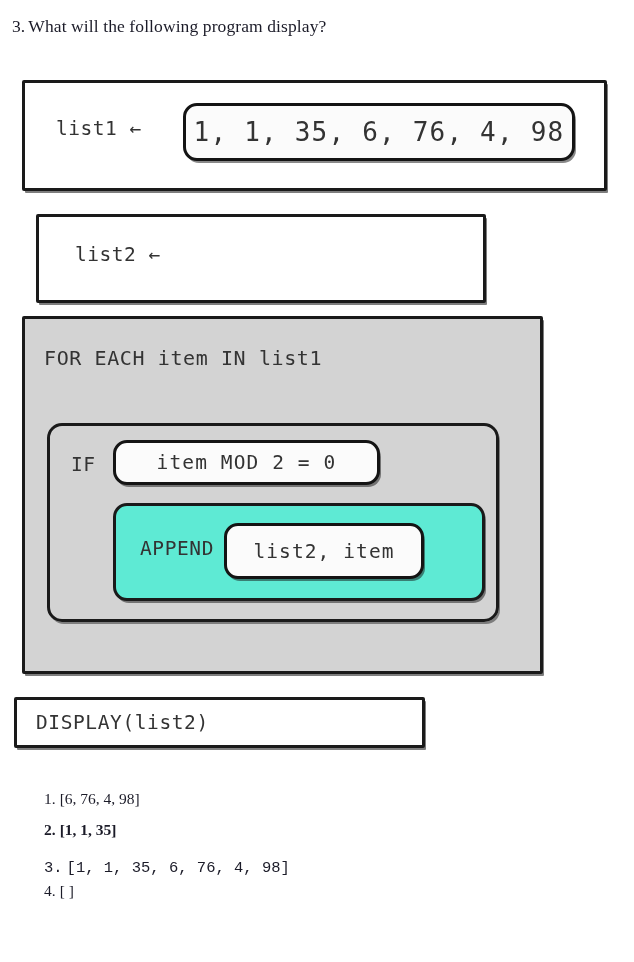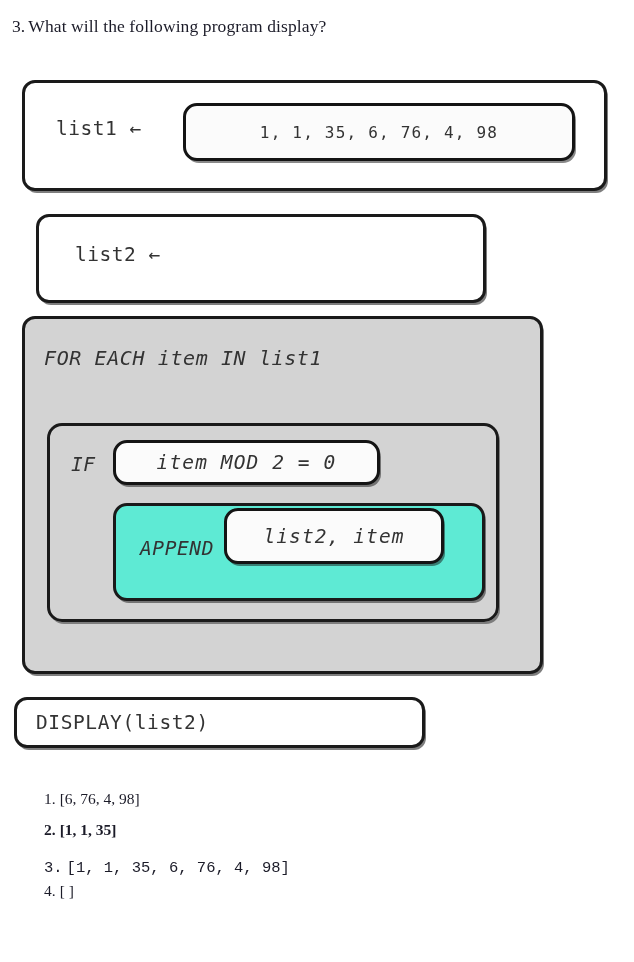"list1 ←" .blk { border-radius: 13px -> 2px }
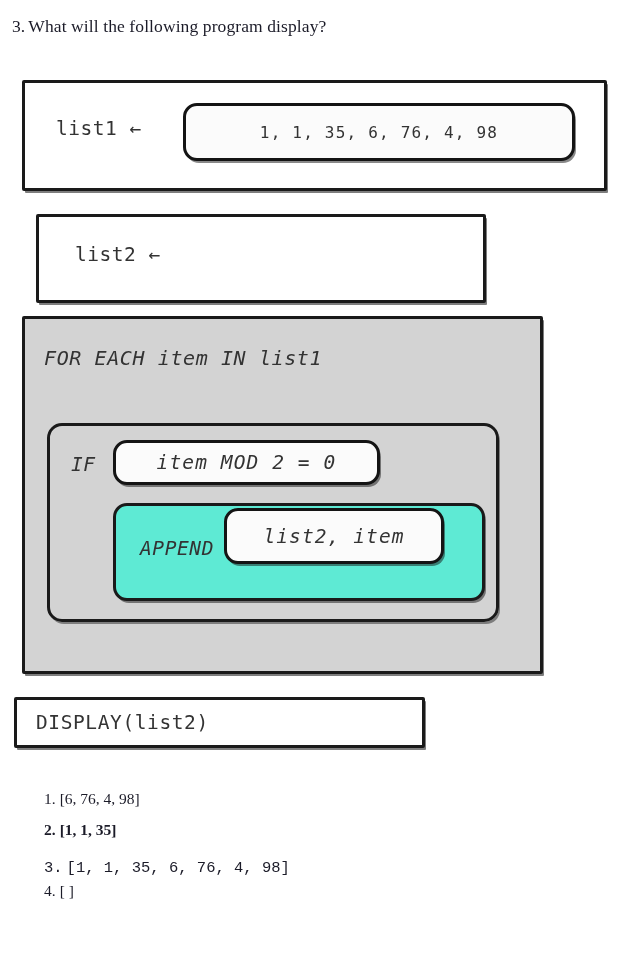"1, 1, 35, 6, 76," #pill-list1-values .mono { font-size: 16px -> 26px }
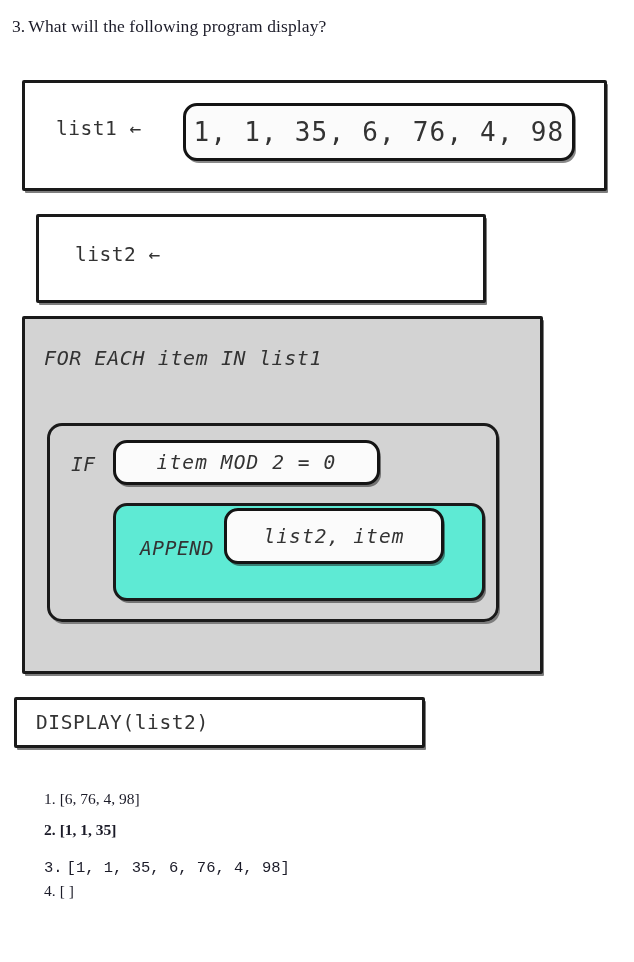"FOR EACH item IN list1" .blk.grey { font-style: italic -> none }
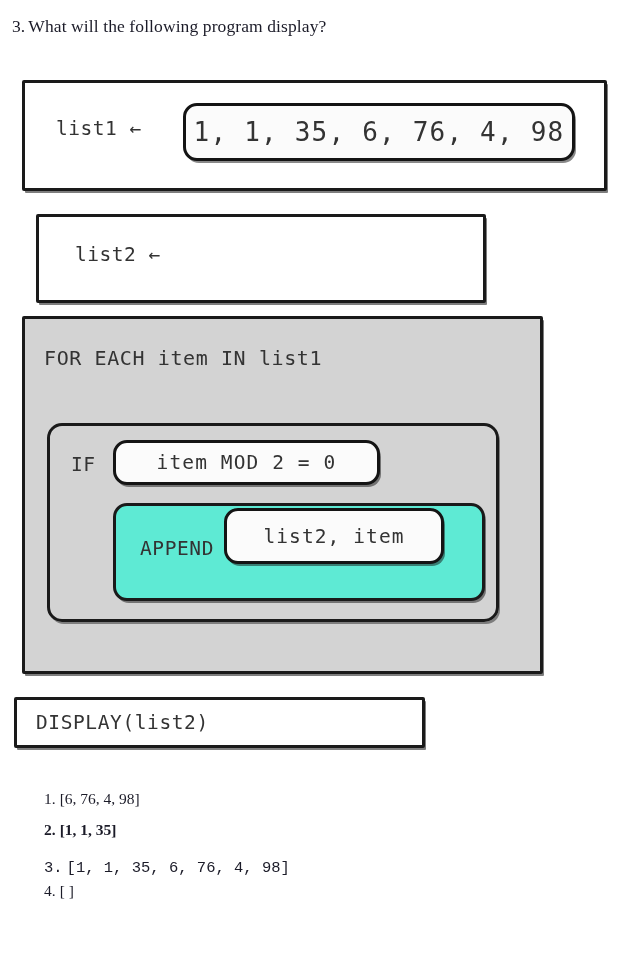"list2, item" #pill-append-args { top: 2px -> 17px; width: 220px -> 200px }
